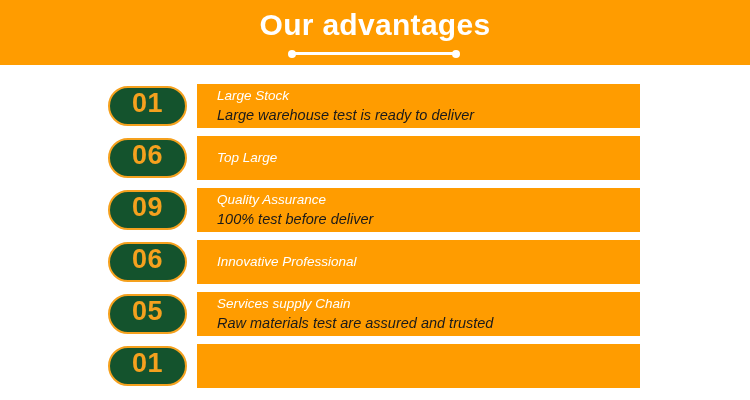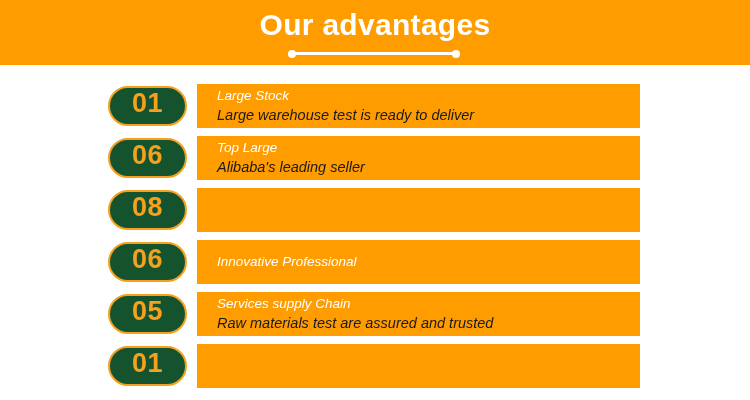"Alibaba's leading seller" div.adv-desc { html: <div>Alibaba's leading seller</div> -> none }
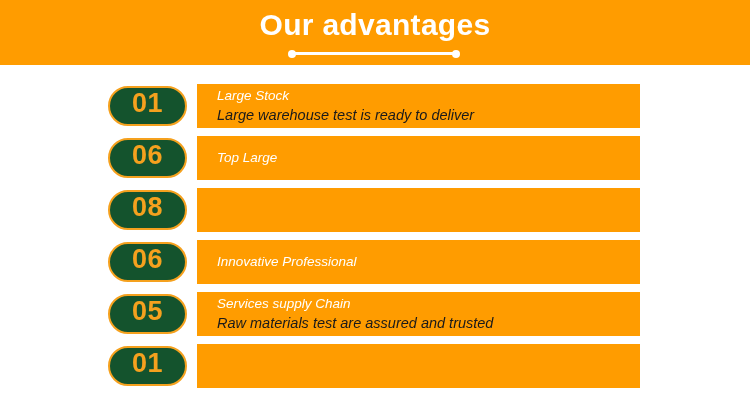"08" span.adv-number { text: 08 -> 09 }
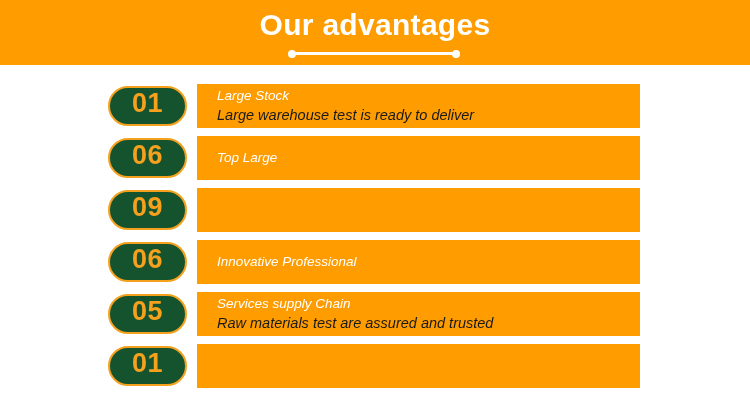"Quality Assurance" div.adv-text { html: none -> <div> <div>Quality Assurance</div> <div>100% test before deliver</div> </div> }
